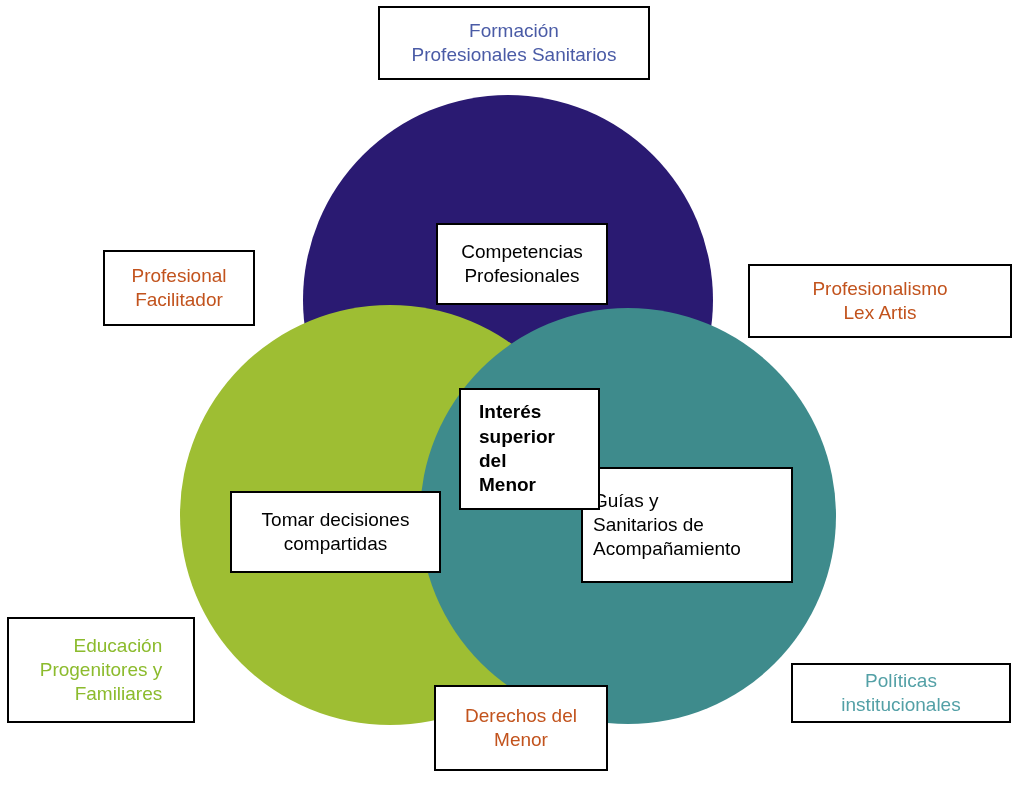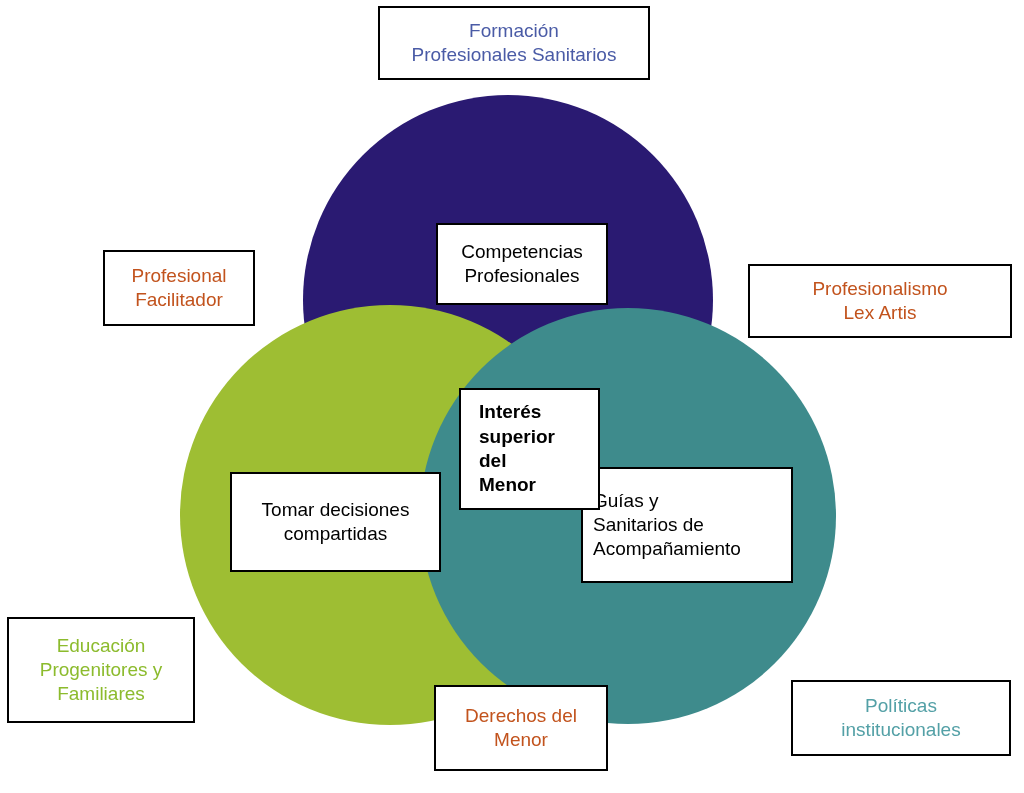"Tomar decisiones" #box-tomar { height: 100px -> 82px; top: 472px -> 491px }
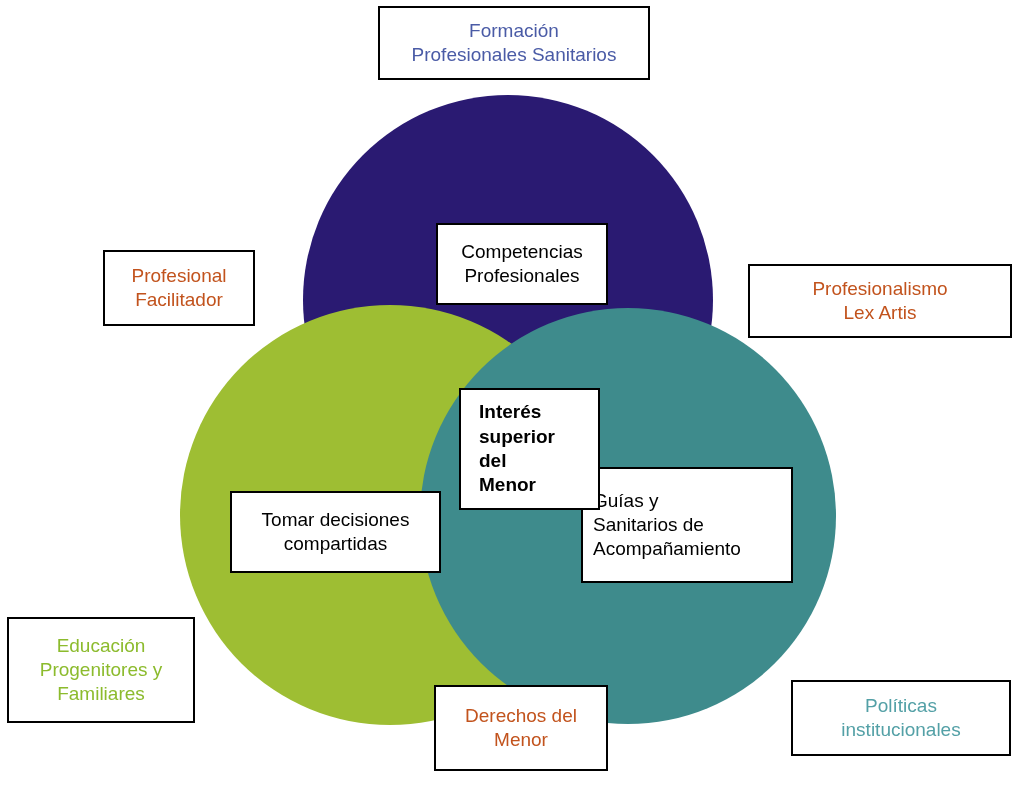"Educación" div.label-box { text-align: none -> right }
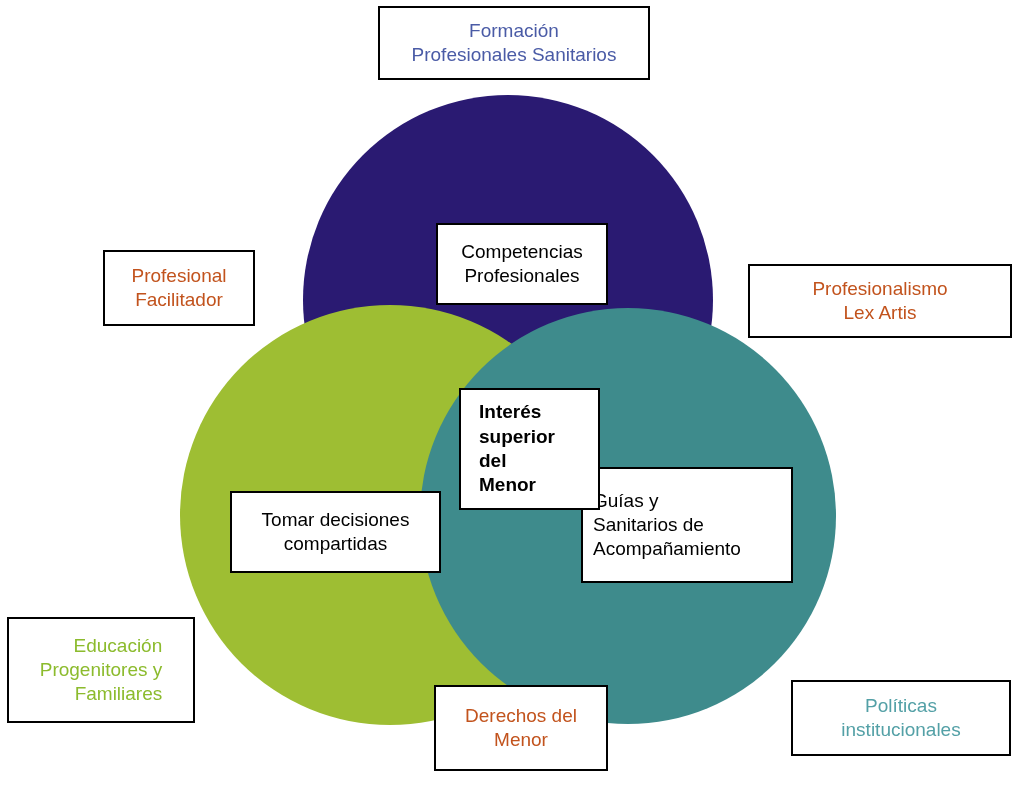"Políticas" #box-politicas { height: 76px -> 60px; top: 680px -> 663px }
